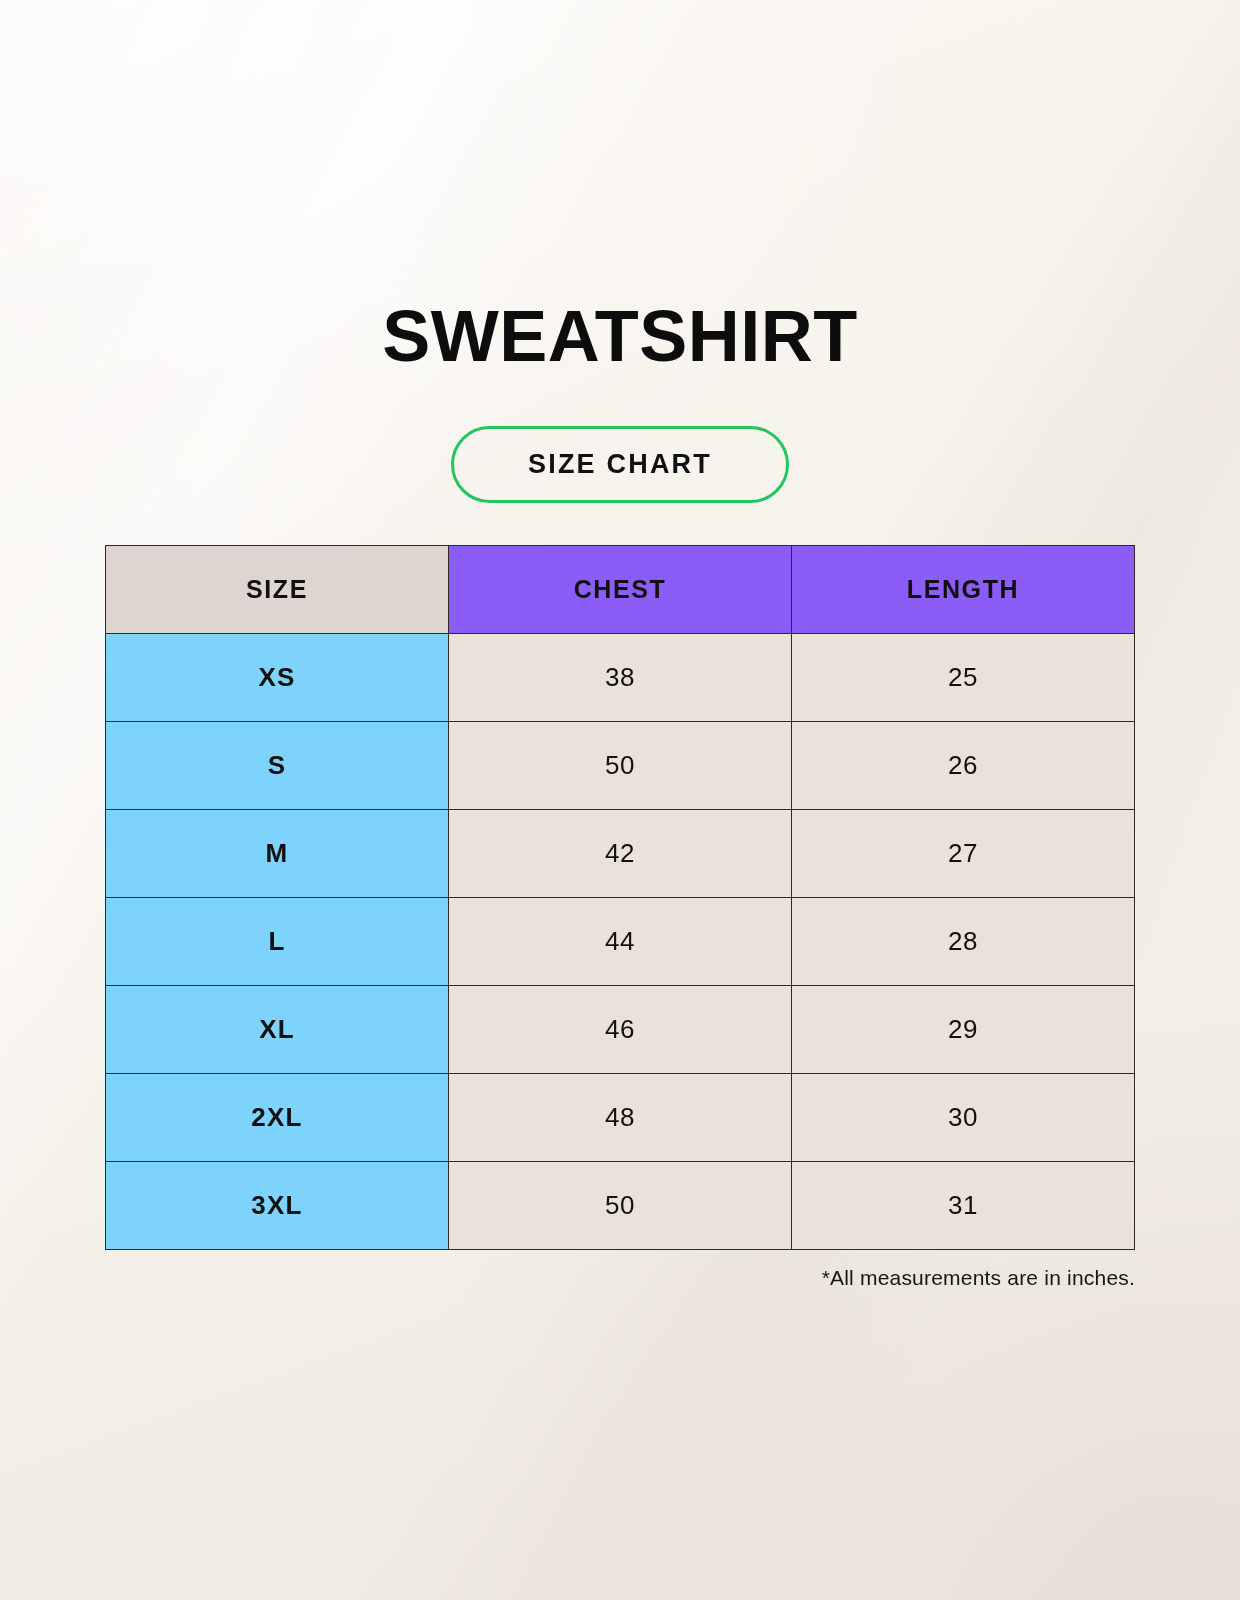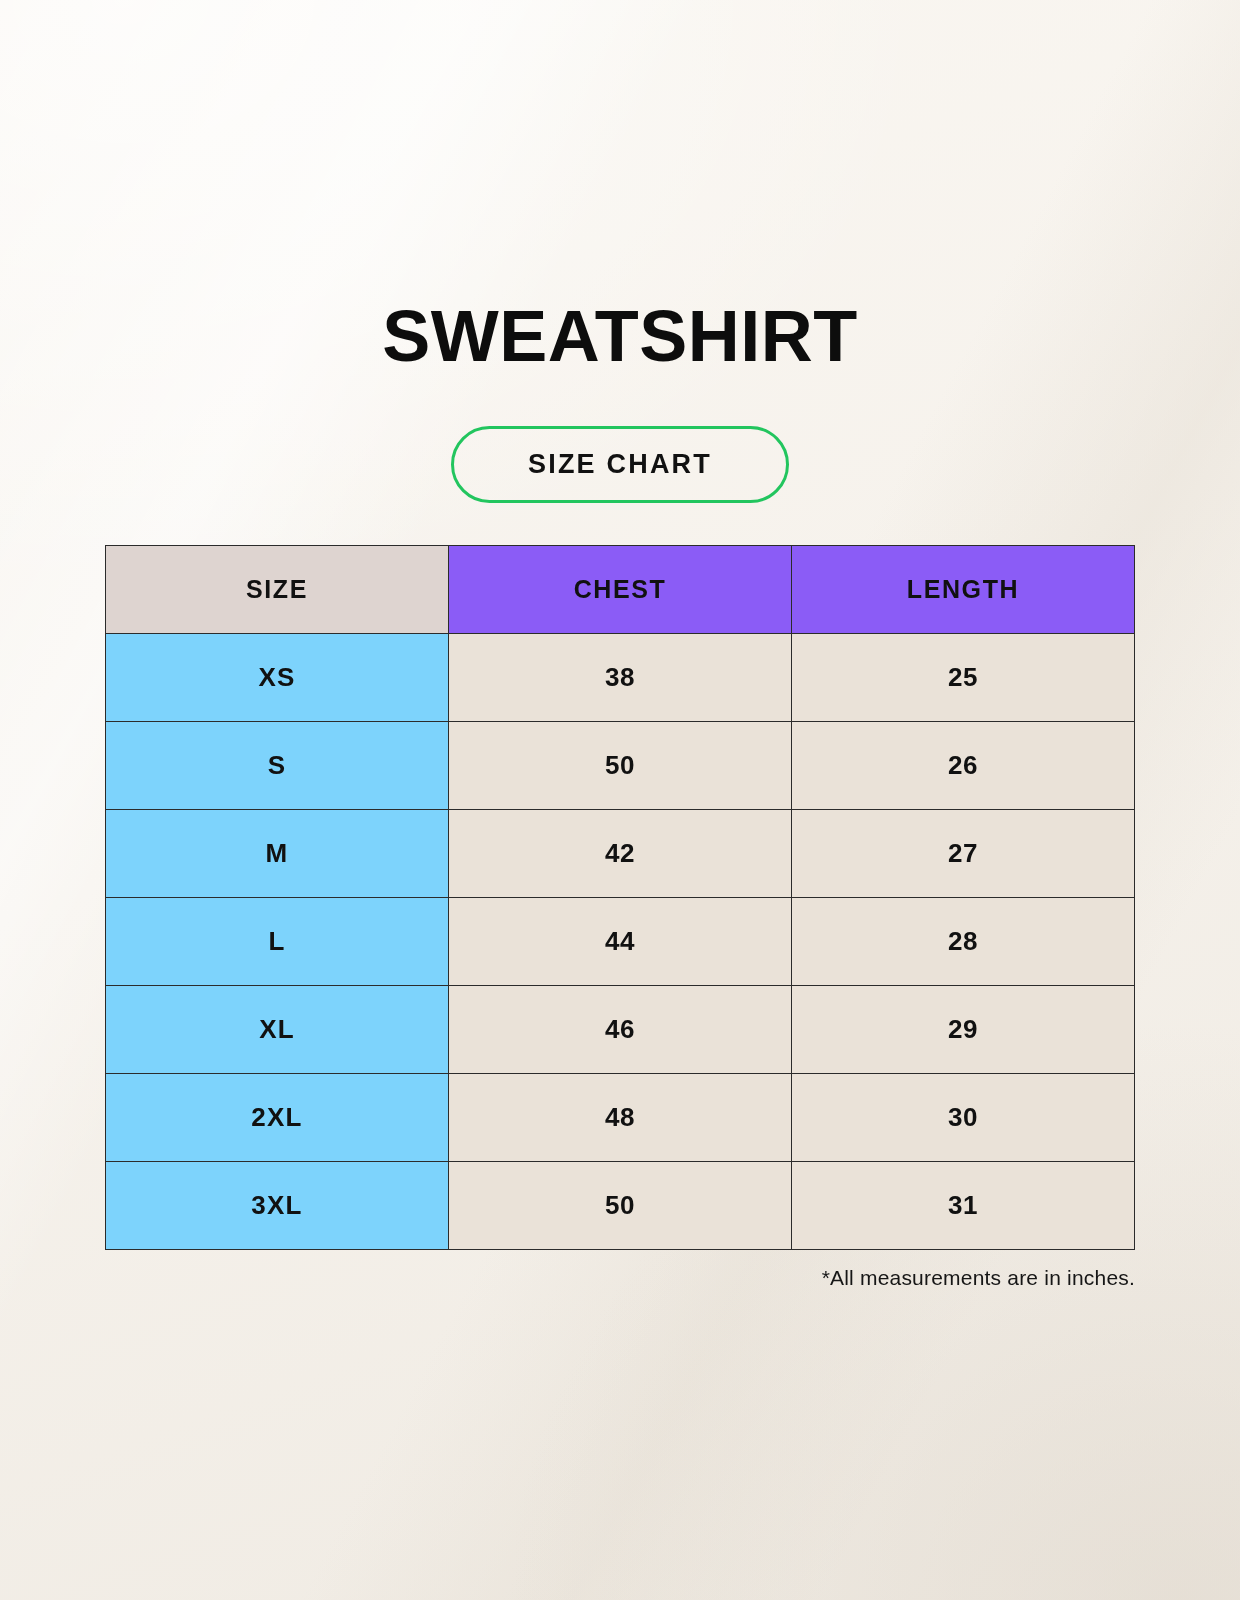"38" tbody td.val-cell { font-weight: 700 -> 400 }
